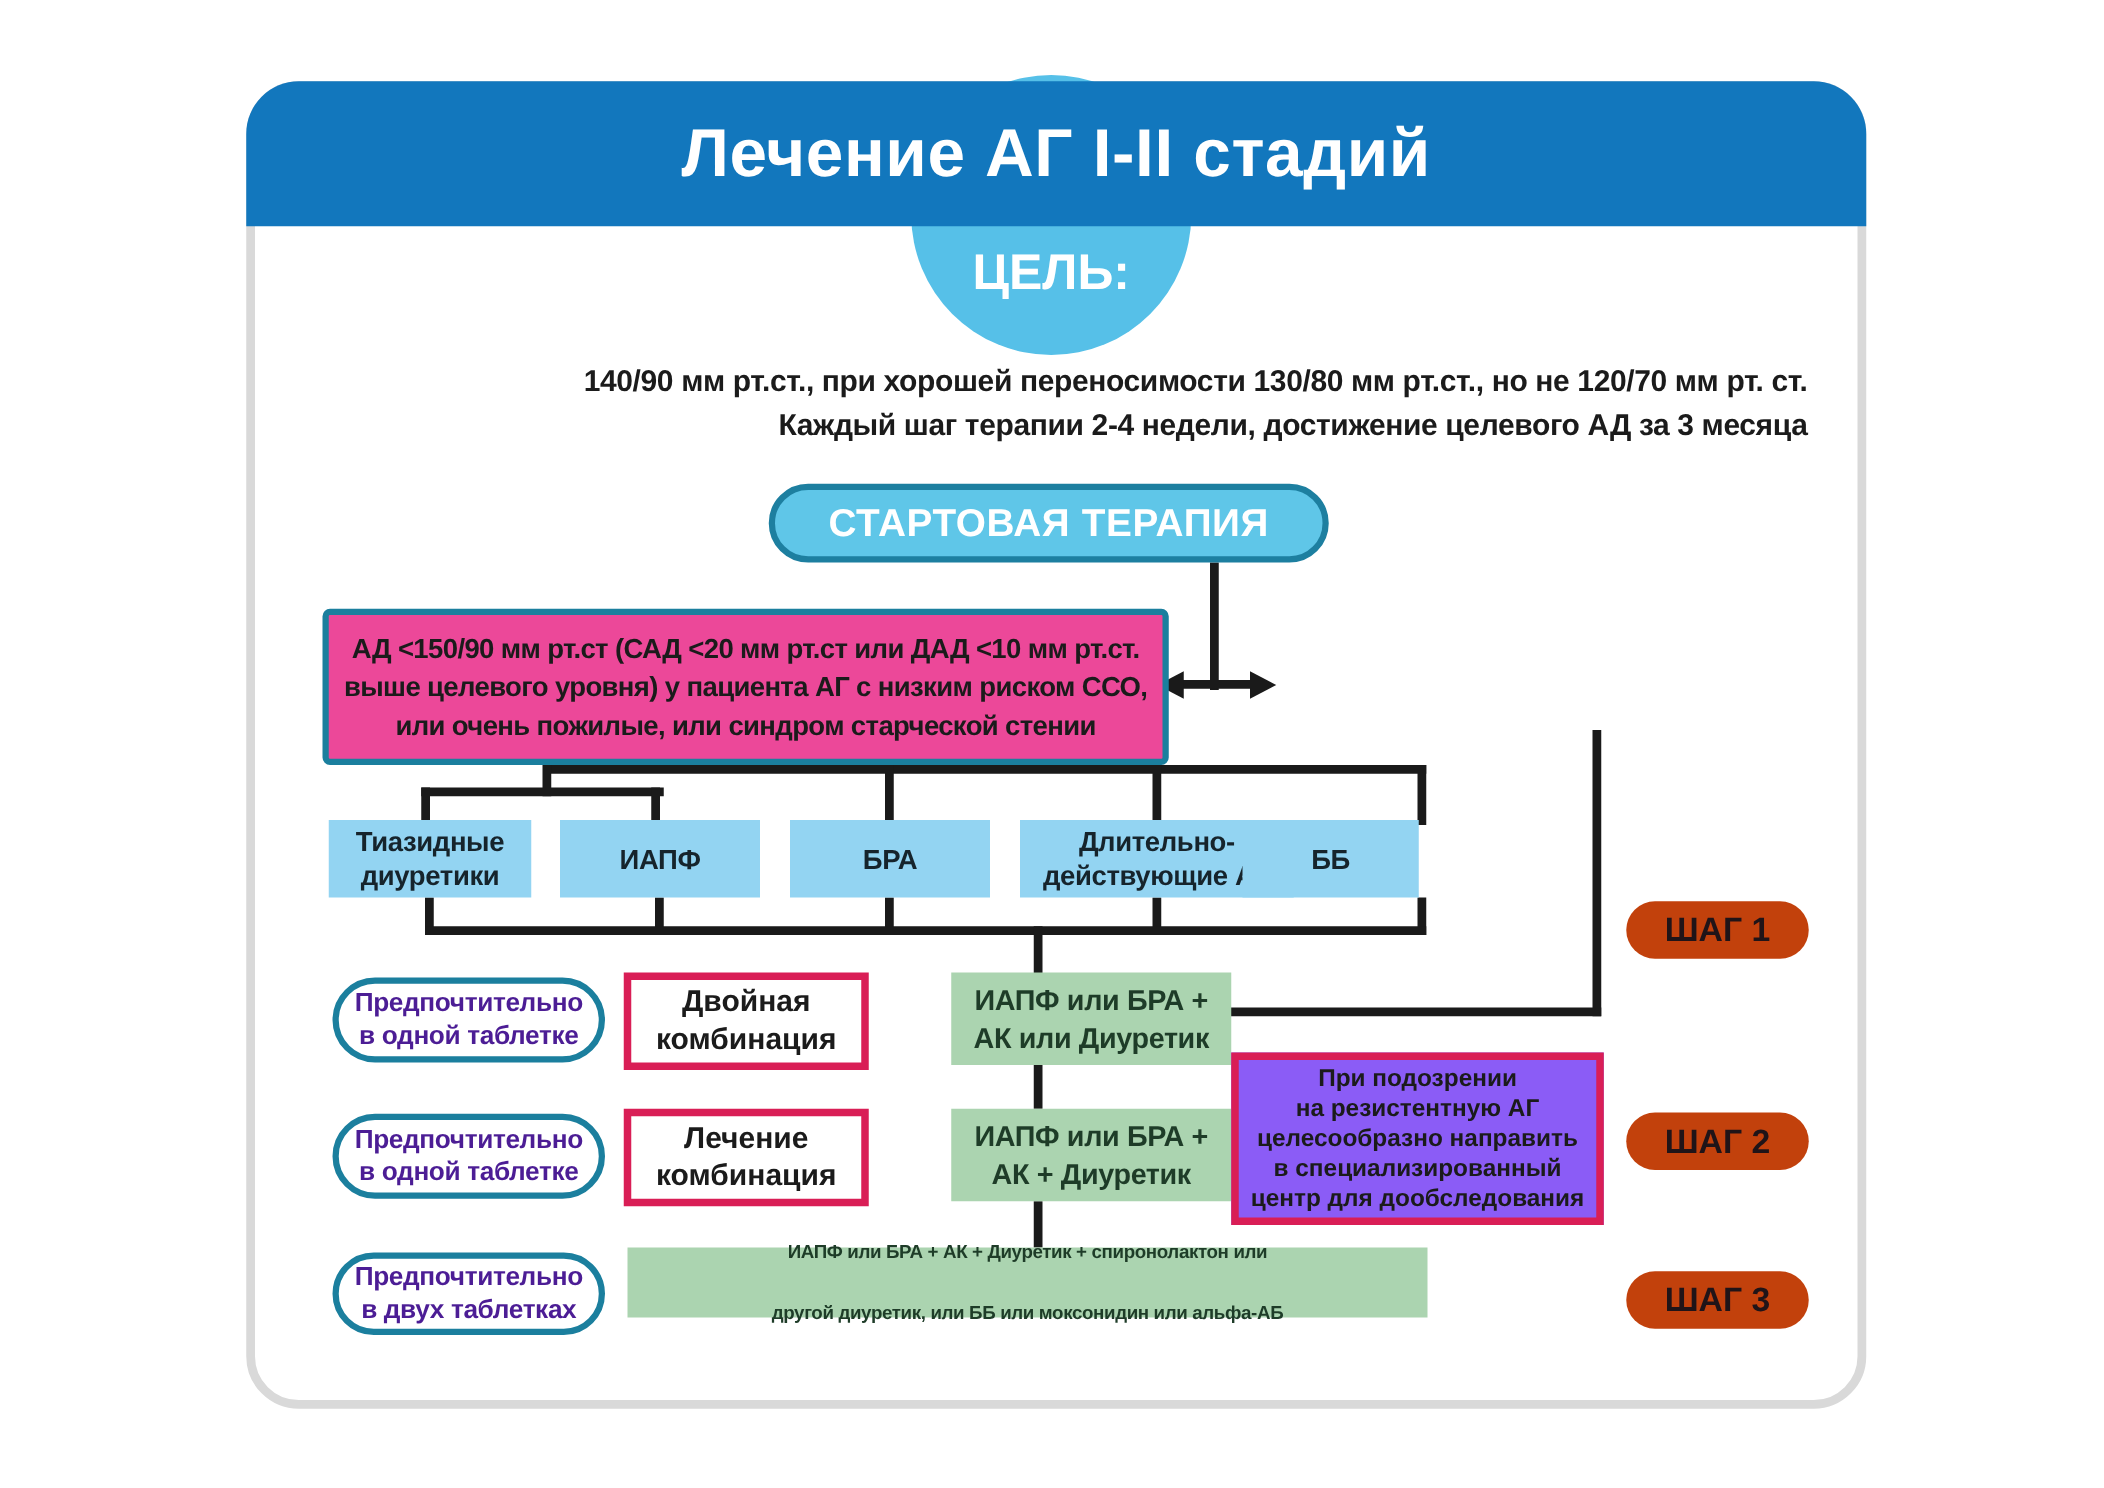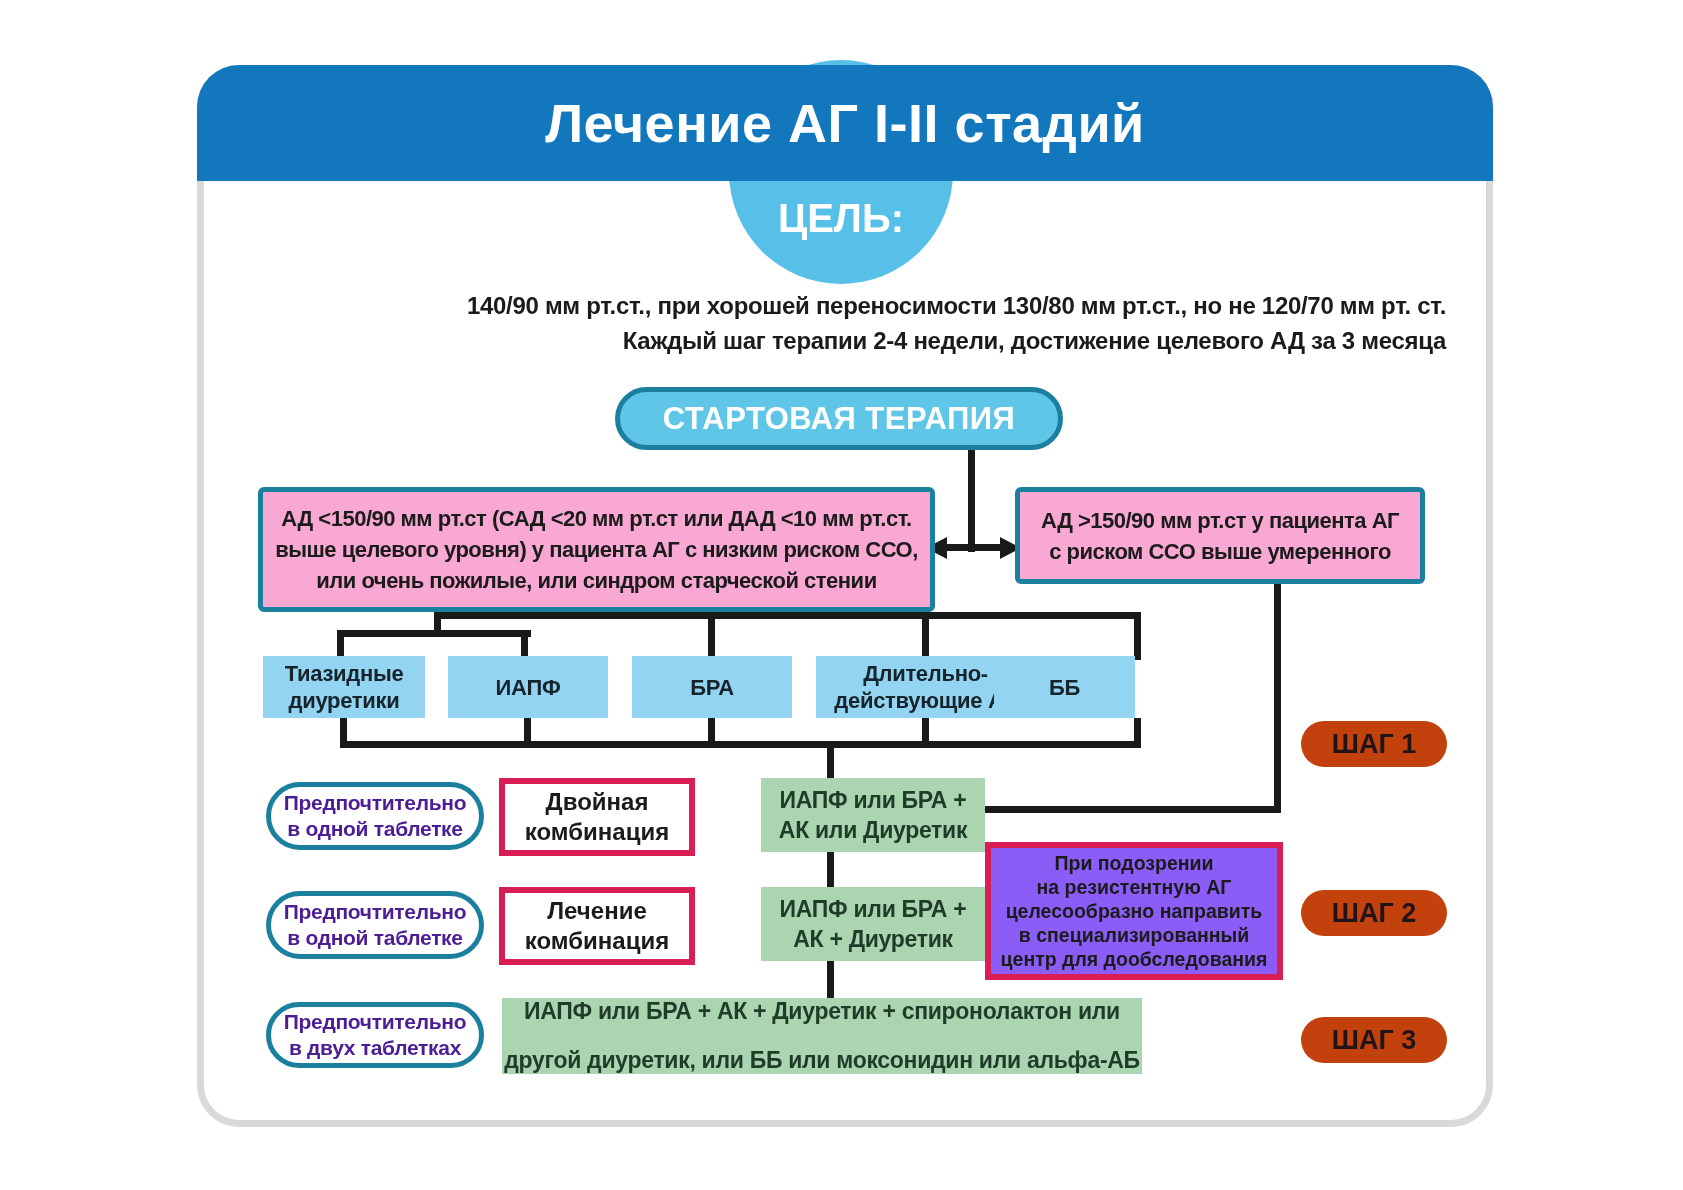"АД <150/90 мм рт.ст (САД" .branch { background: #f9a8d4 -> #ec4899 }
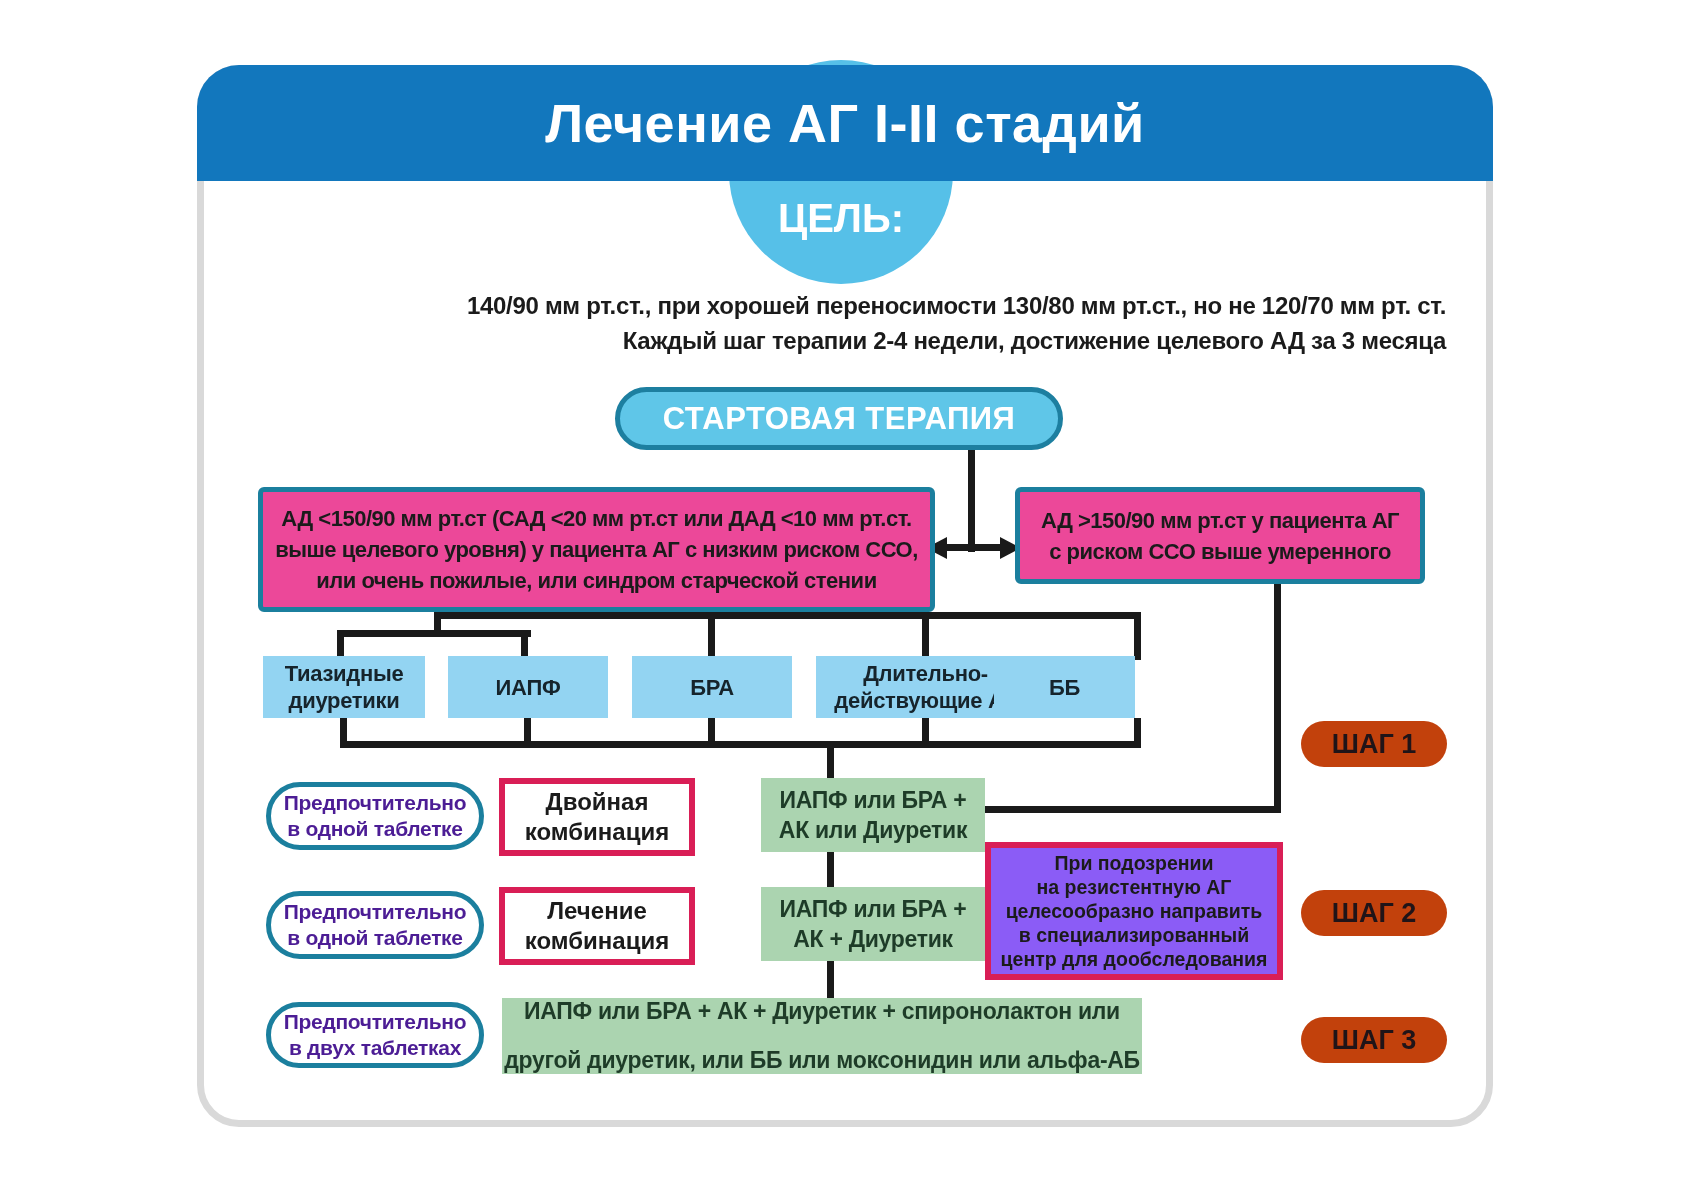"АД >150/90 мм рт.ст у" div.abs { html: <div> <span>АД &gt;150/90 мм рт.ст у пациента АГ</span> <span>с риском ССО выше умеренного</span> </div> -> none }
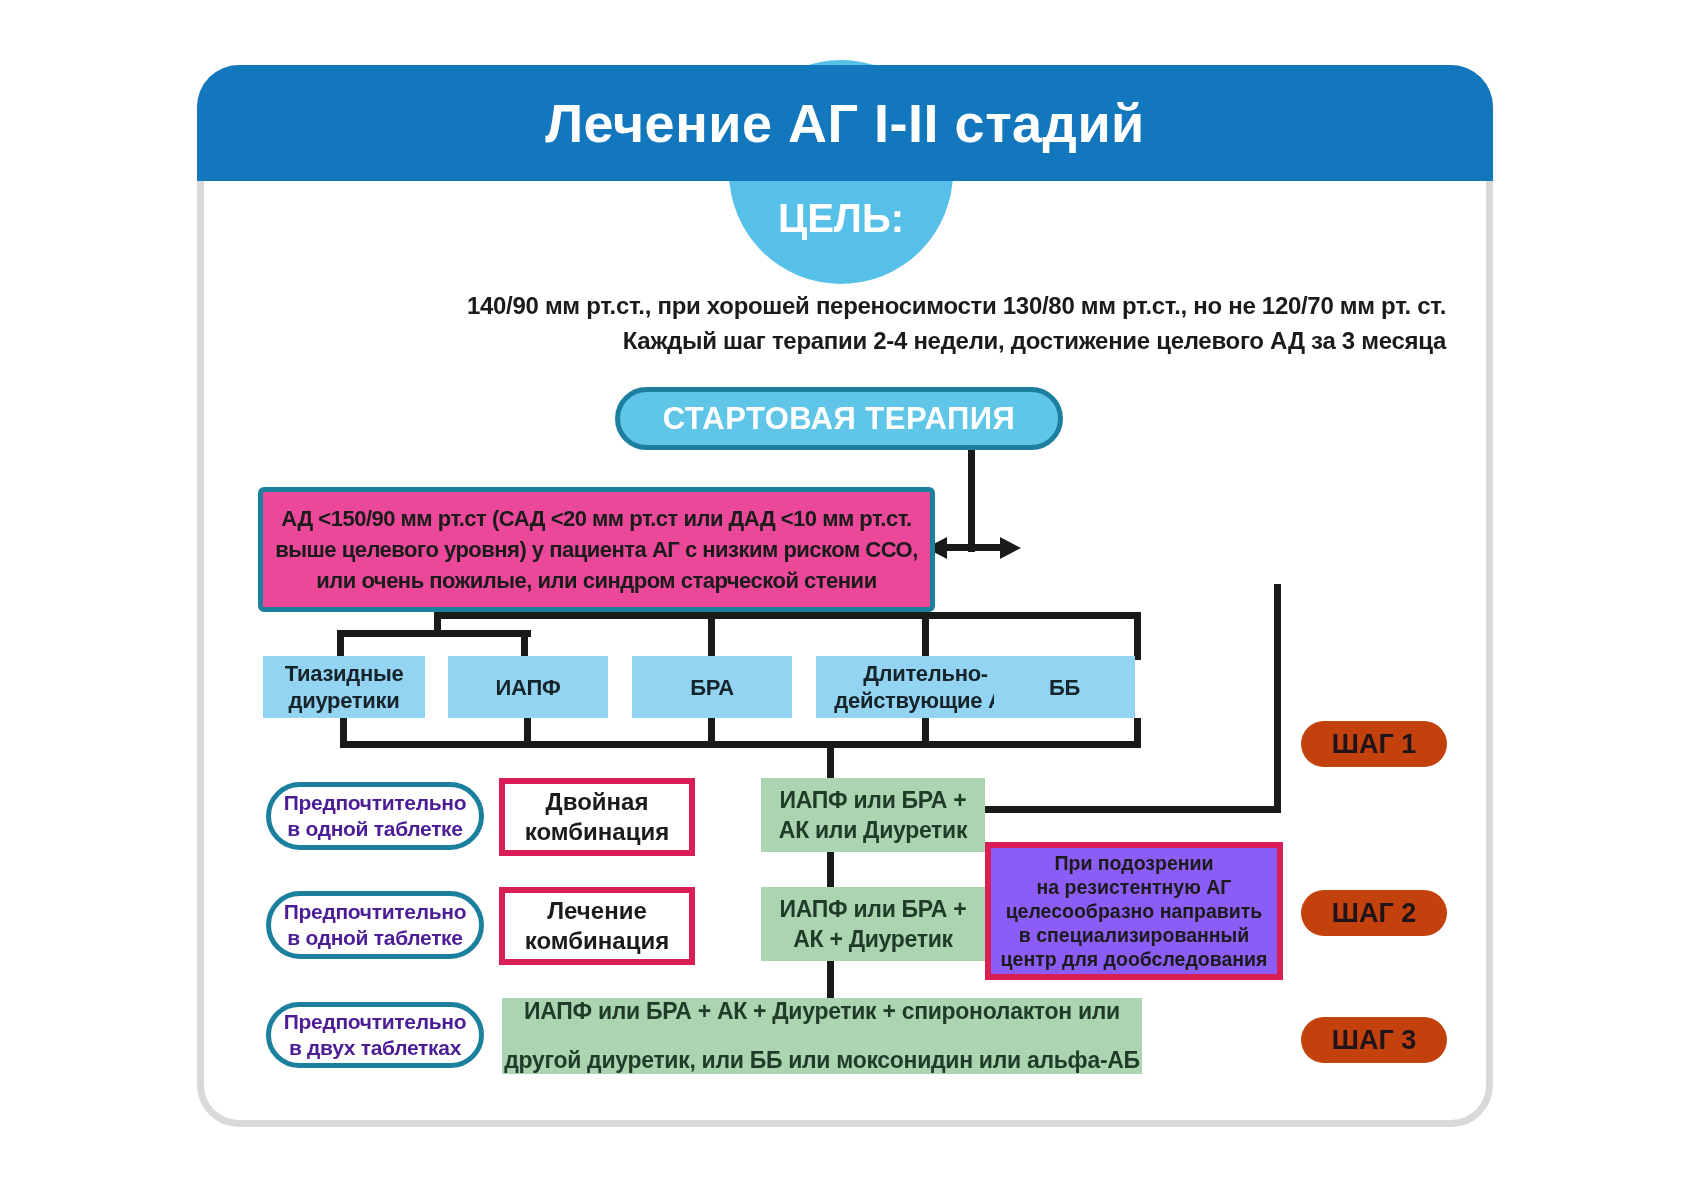"ИАПФ или БРА + АК" .green.wide { font-size: 23px -> 15px; height: 76px -> 56px }
